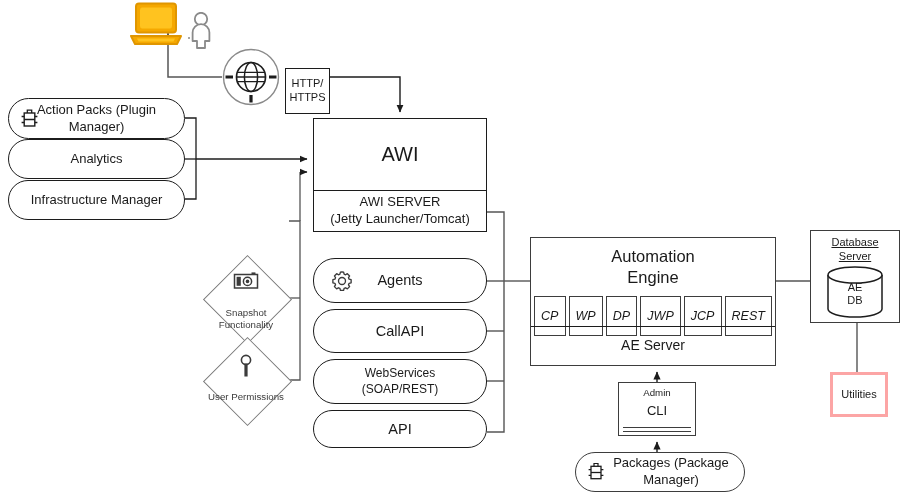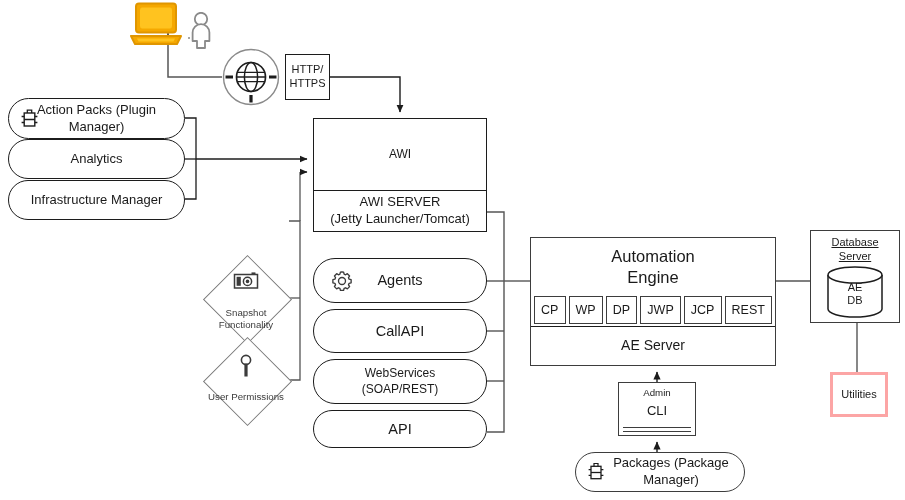"HTTP/" #np-http { top: 54px -> 68px }
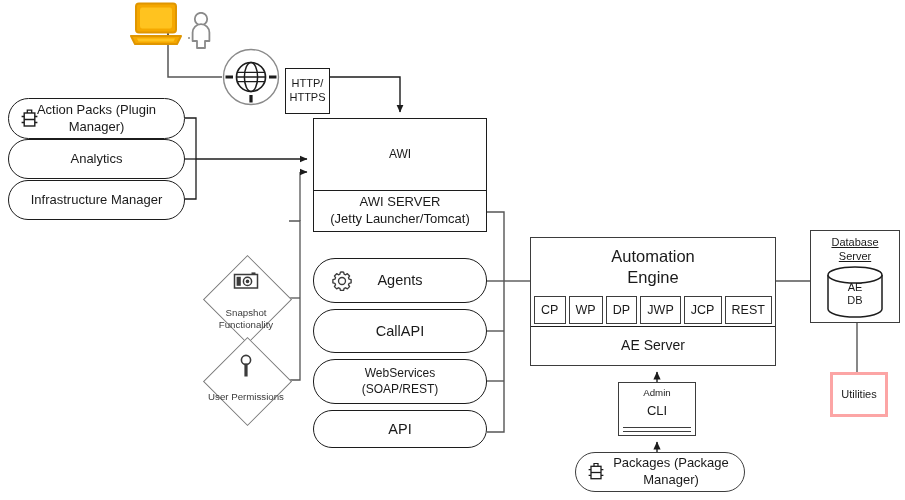"AWI" .f18 { font-size: 12px -> 20px }
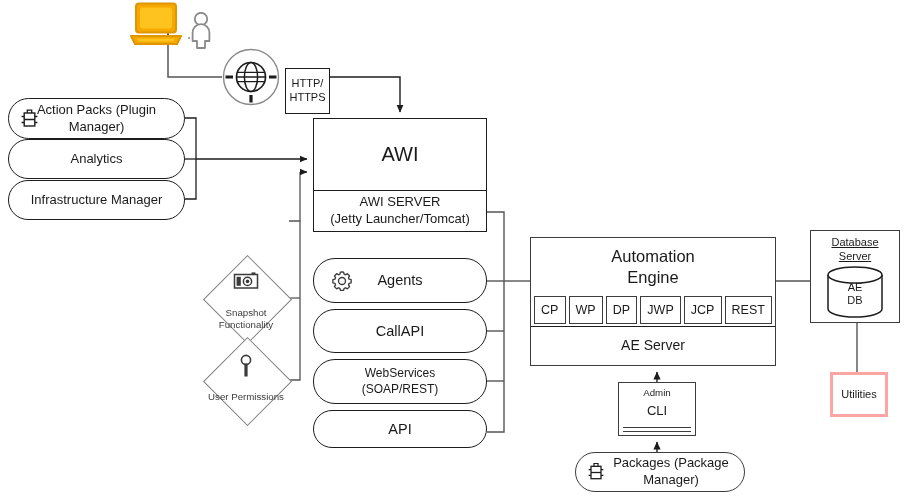"CP" #np-ae .ae-ports { font-style: none -> italic; height: 28px -> 40px }
